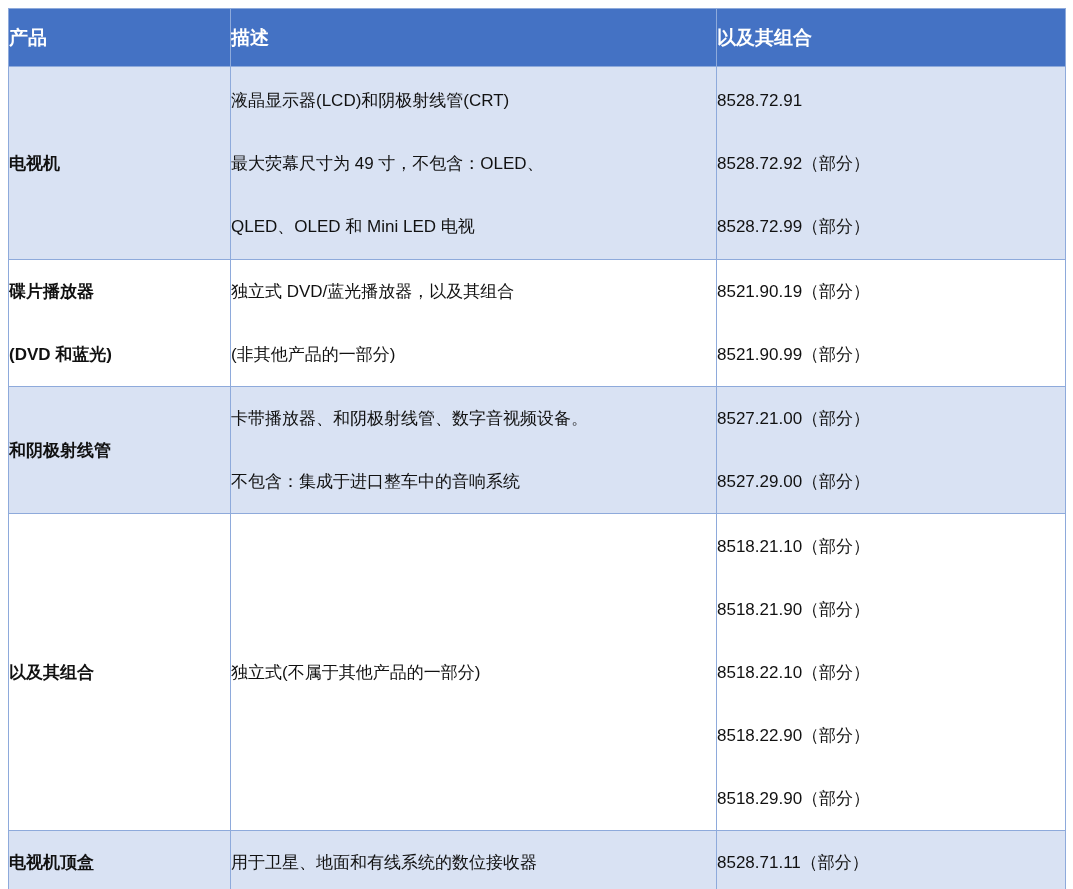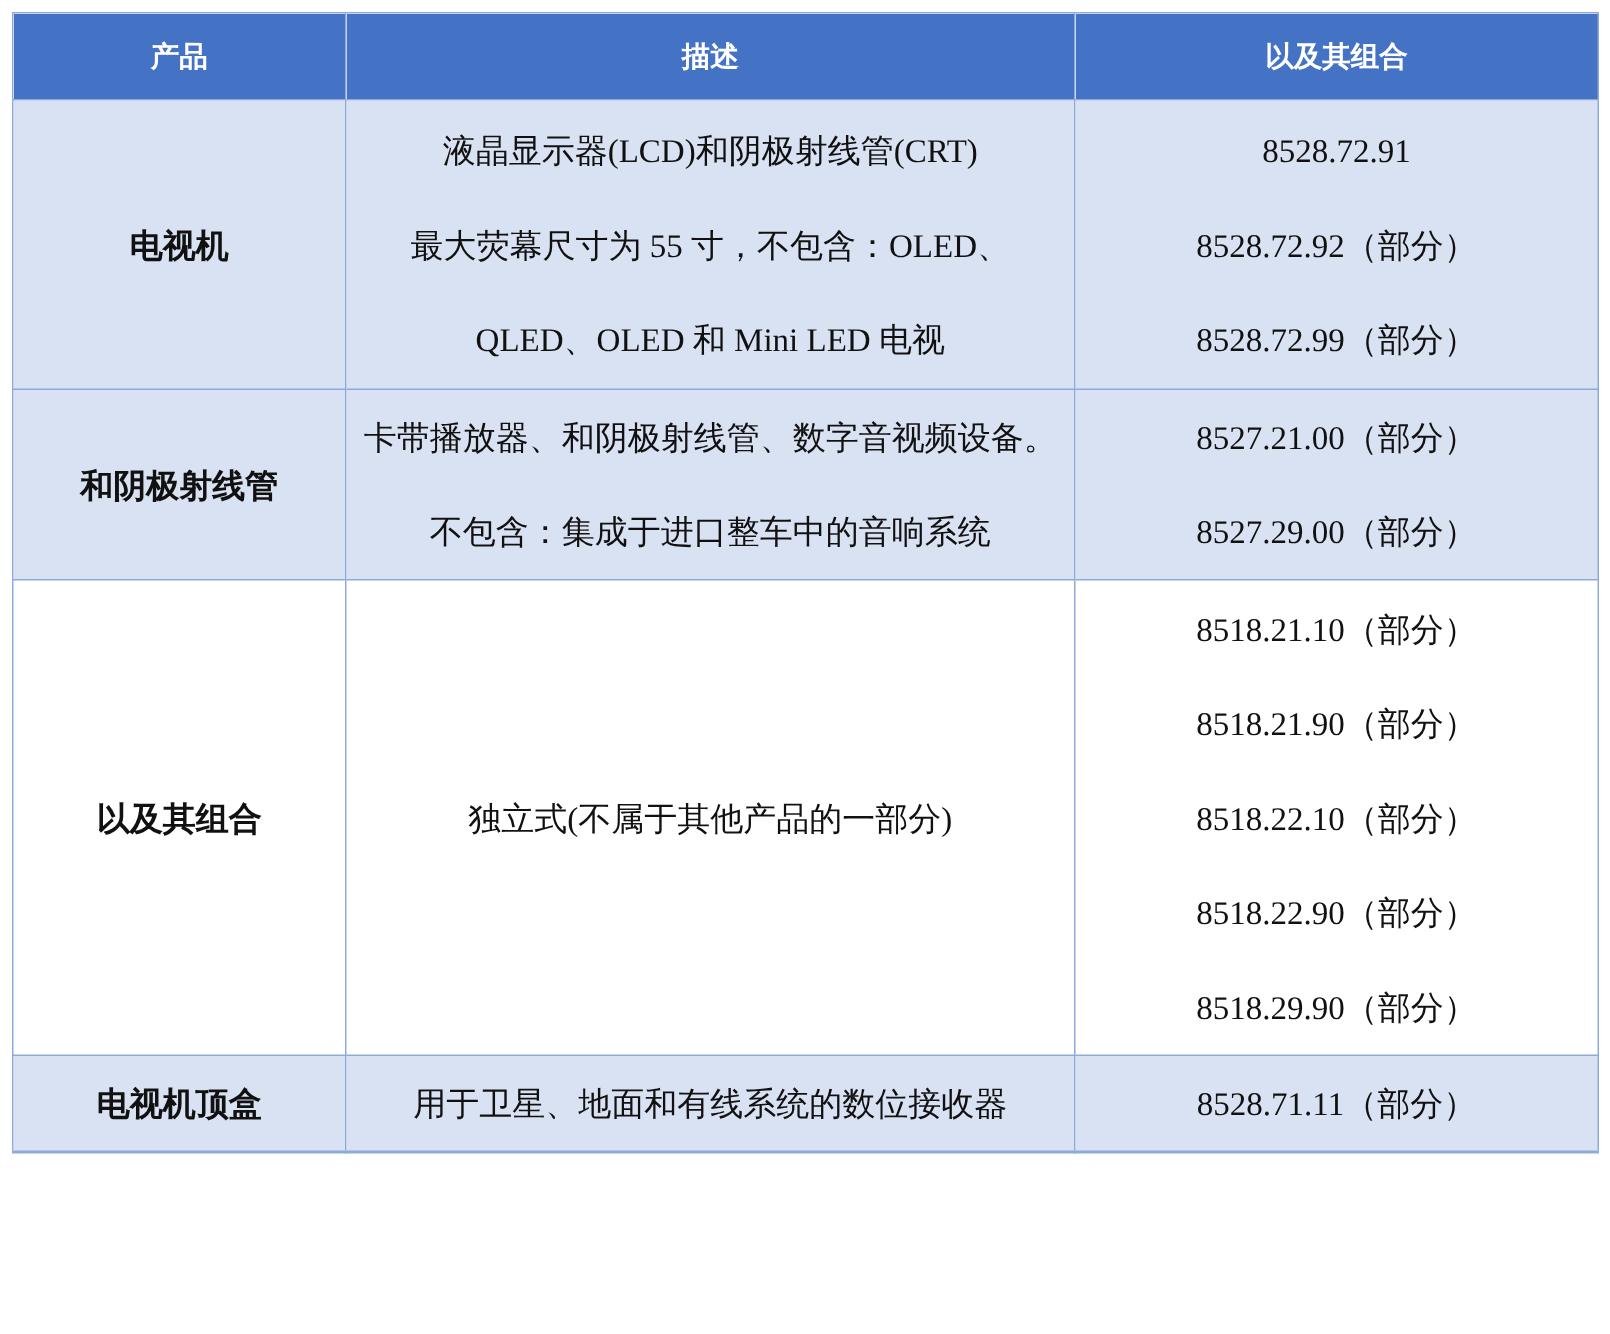"产品" table.customs th, table.customs td { text-align: center -> left }
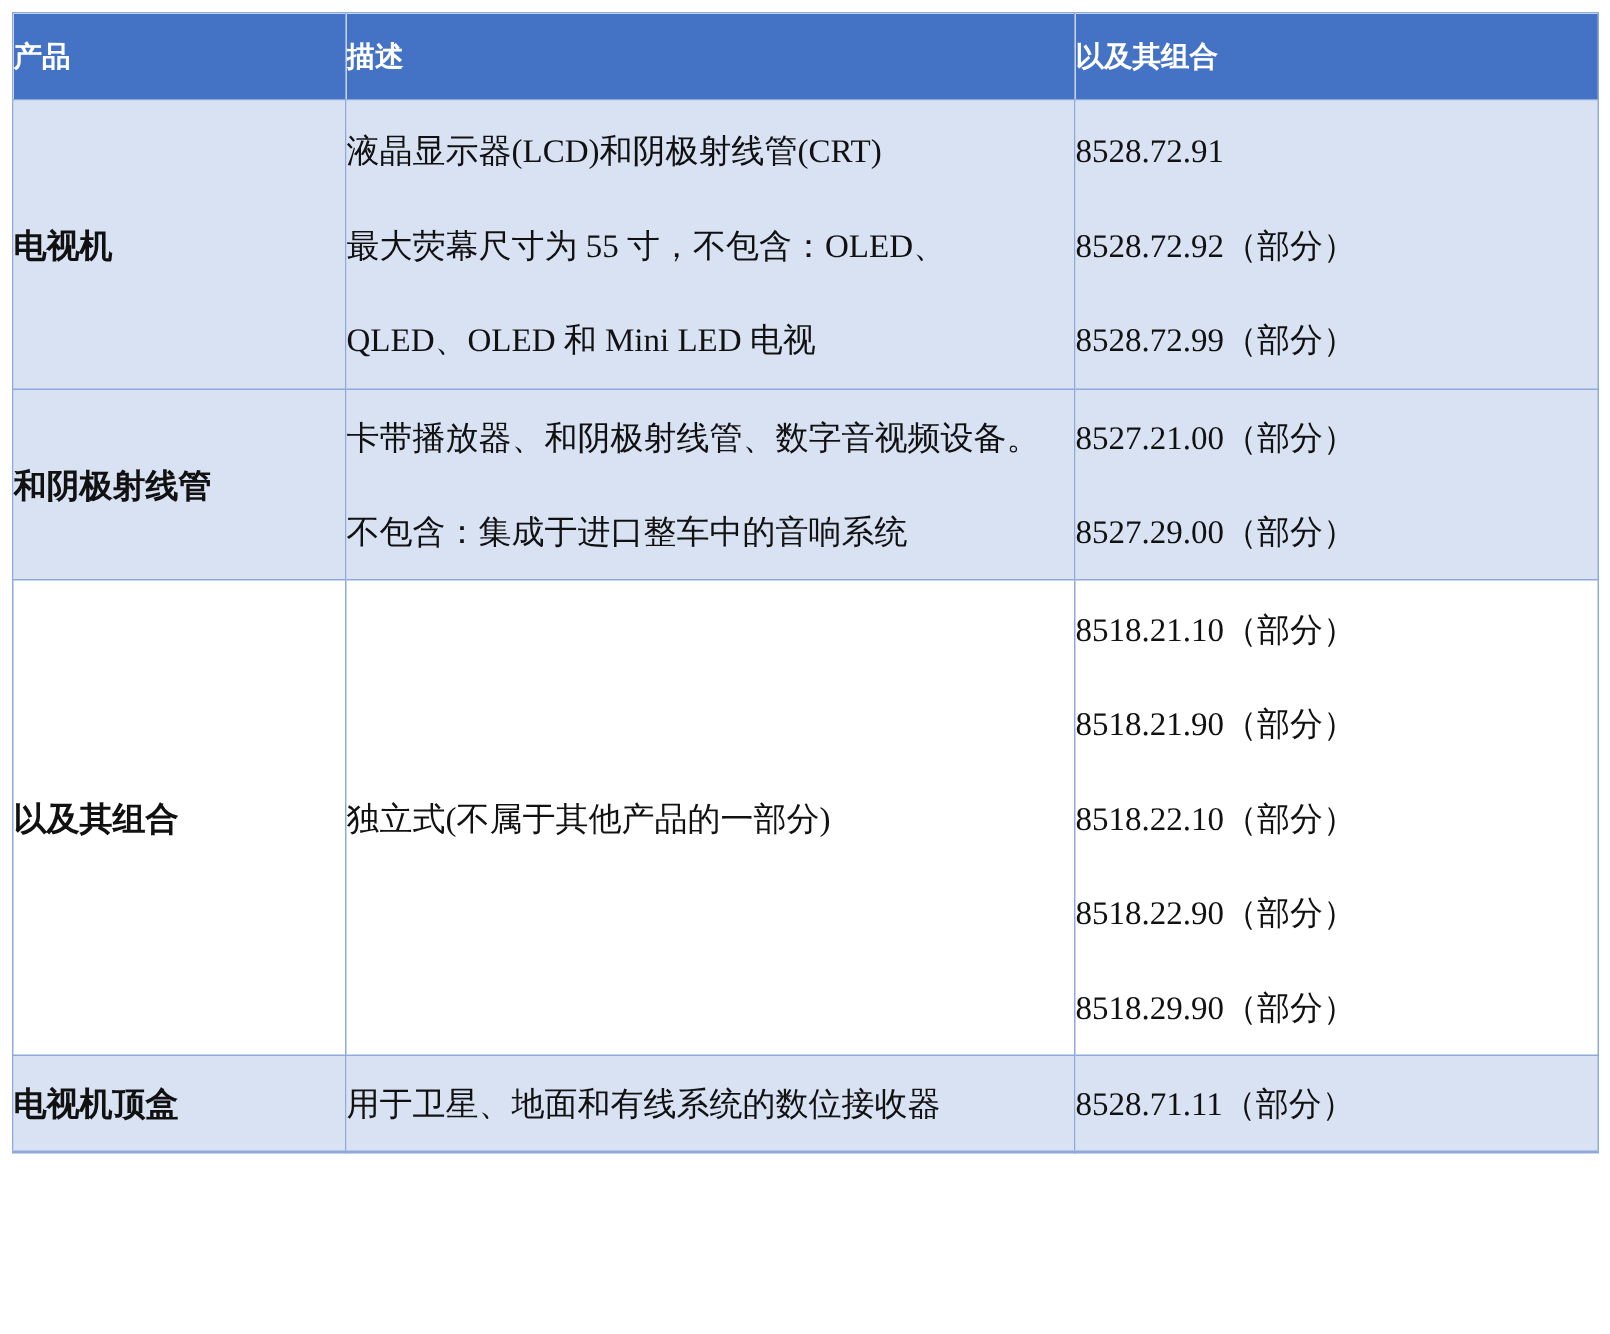"液晶显示器(LCD)和阴极射线管(CRT)" tbody td { font-family: Liberation Serif, serif -> none; font-size: 22px -> 17px }
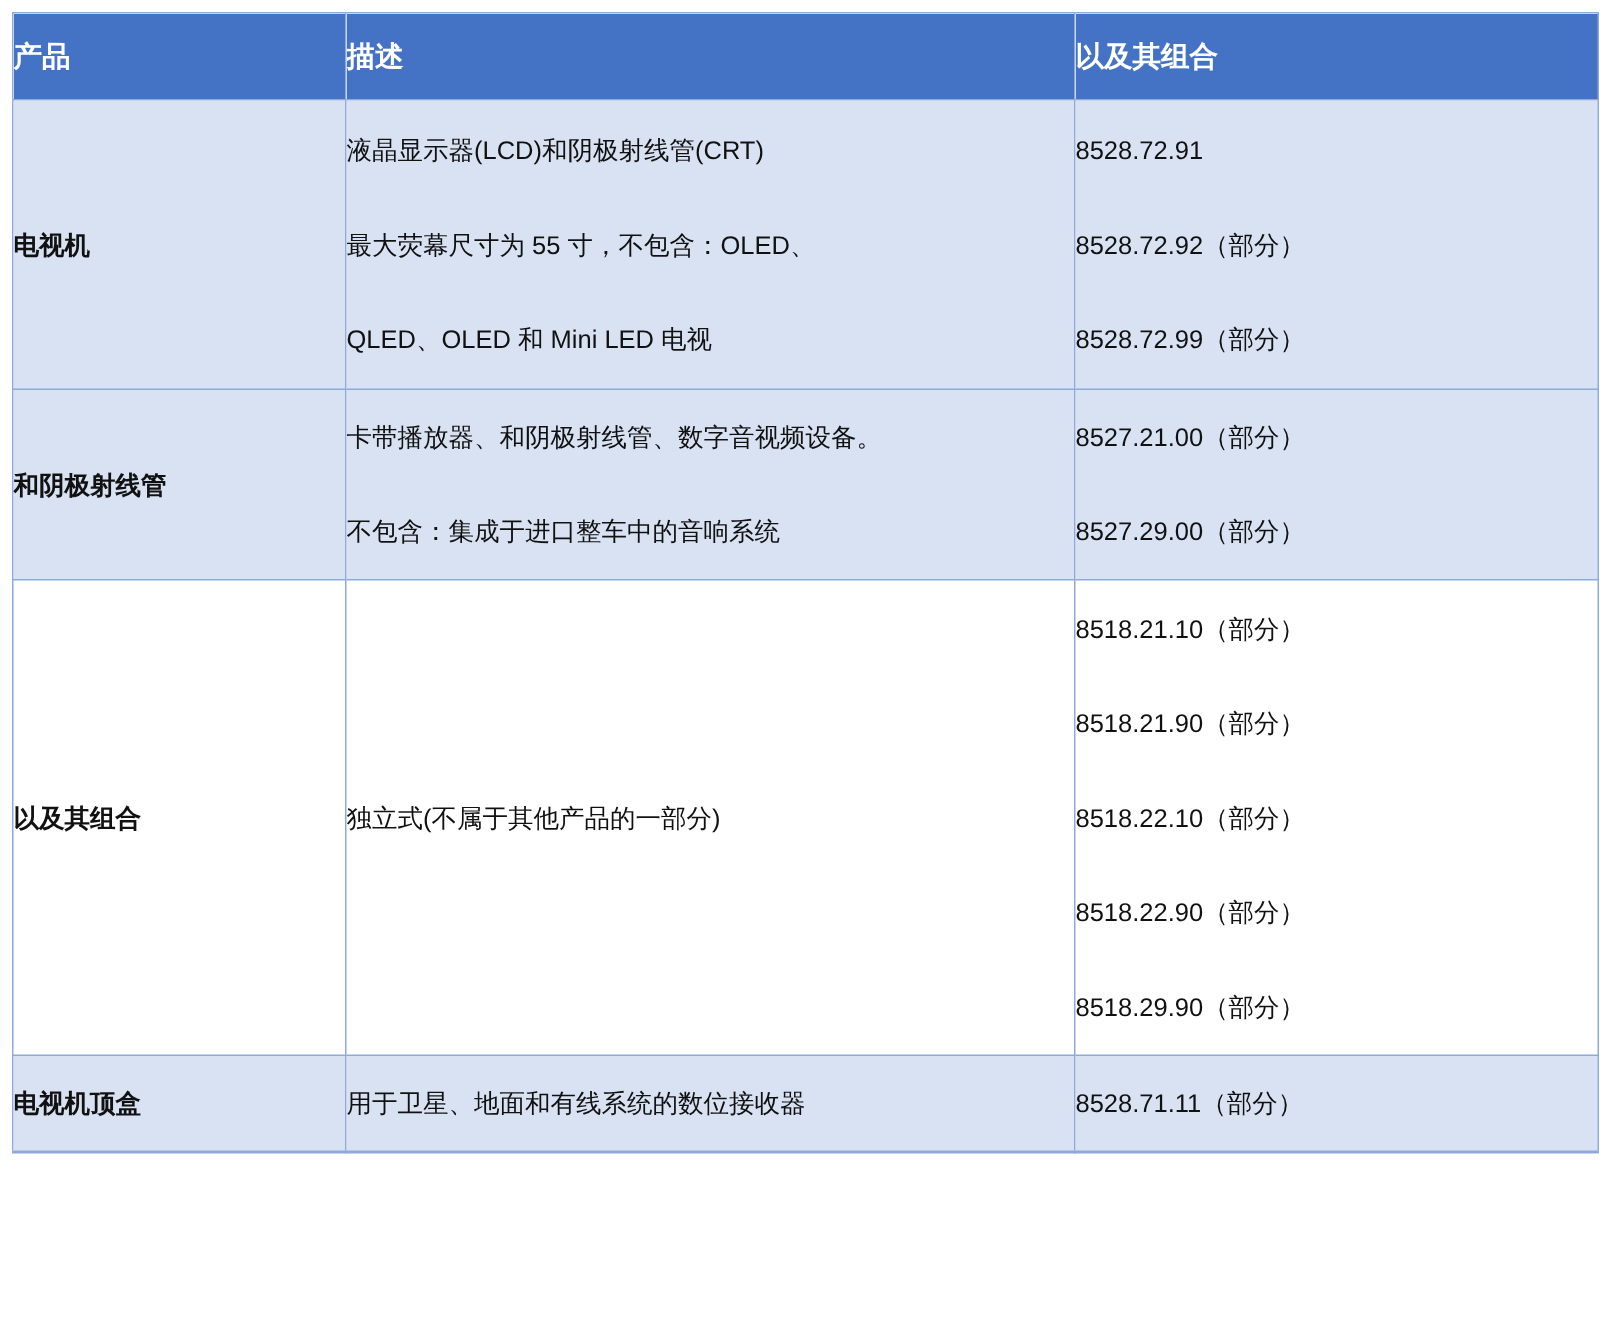"最大荧幕尺寸为 55 寸，不包含：OLED、" div.line { text: 55 -> 49 }
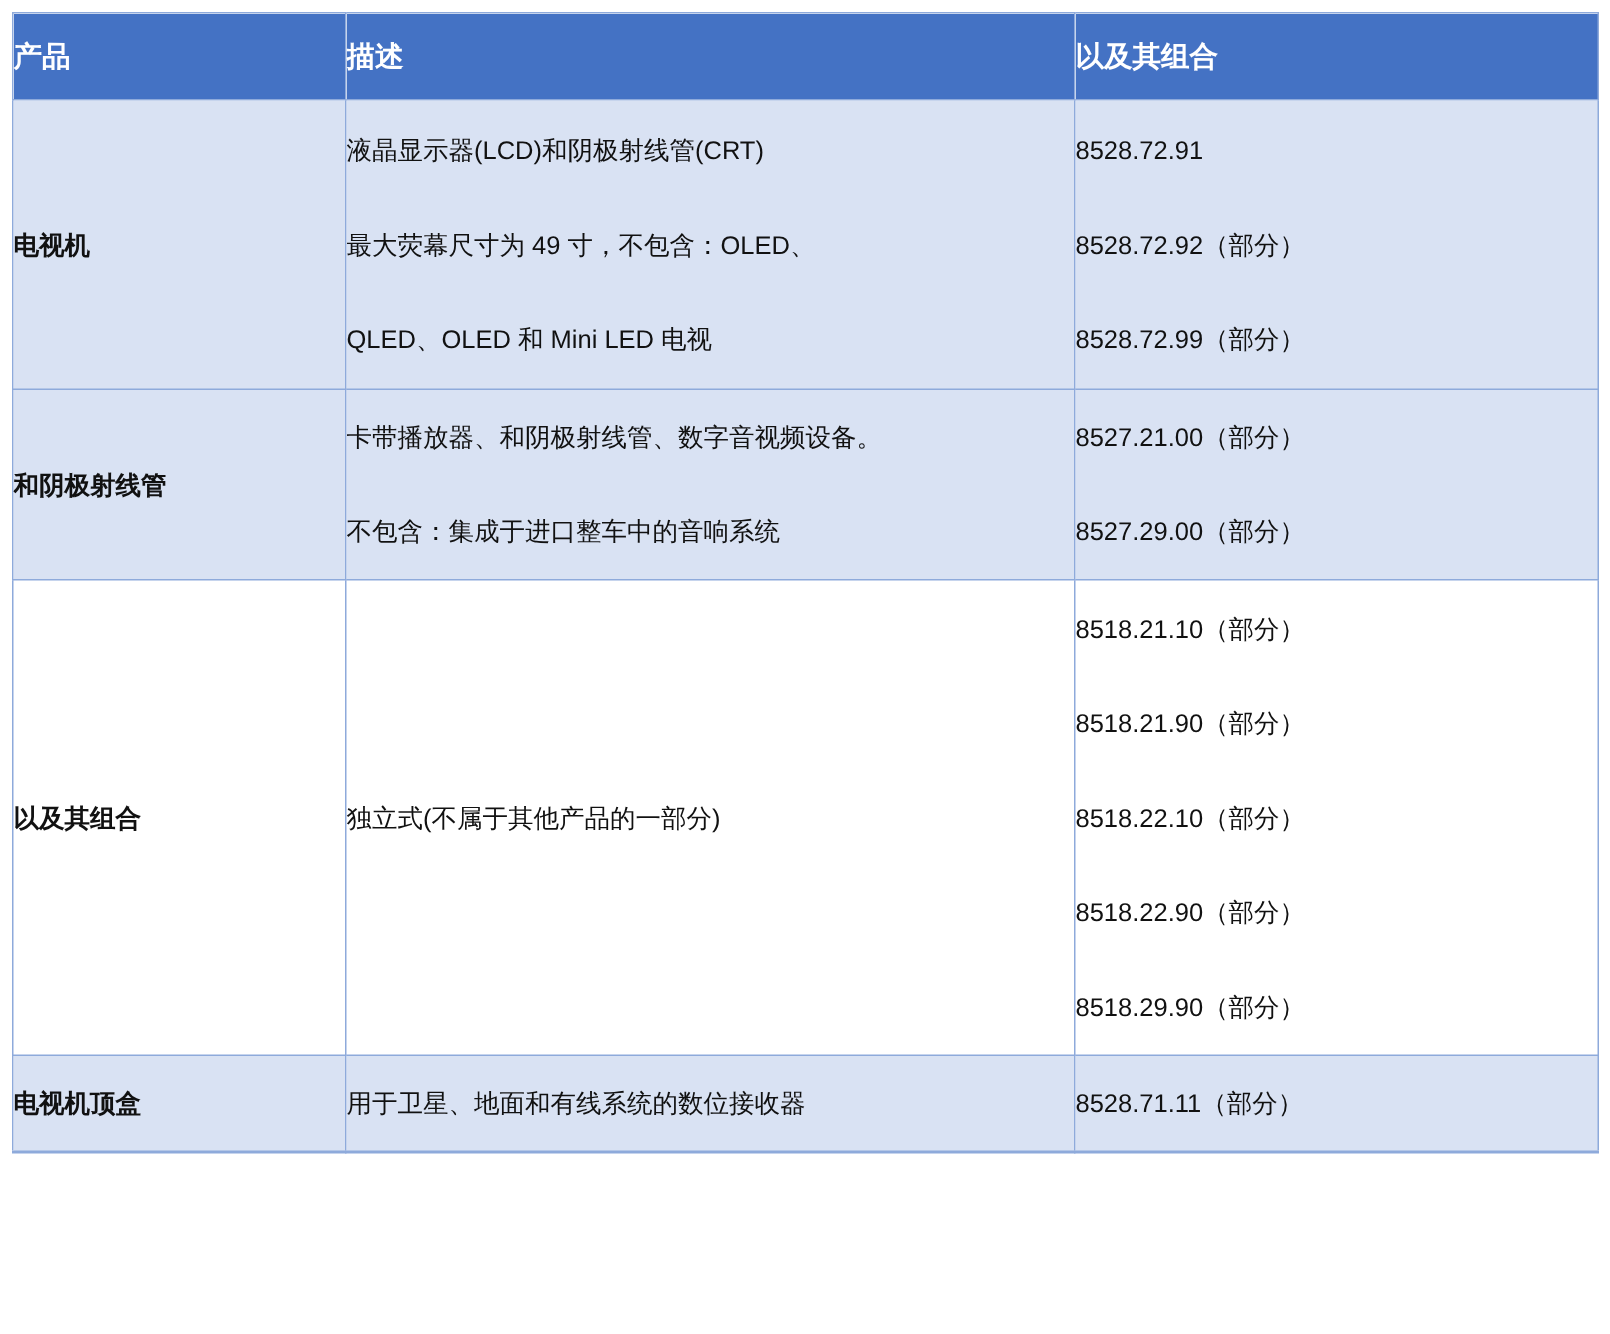"碟片播放器" tr.row-disc { html: none -> <tr> <td> <div>碟片播放器</div> <div>(DVD 和蓝光)</div> </td> <td> <div>独立式 DVD/蓝光播放器，以及其组合</div> <div>(非其他产品的一部分)</div> </td> <td> <div>8521.90.19（部分）</div> <div>8521.90.99（部分）</div> </td> </tr> }
